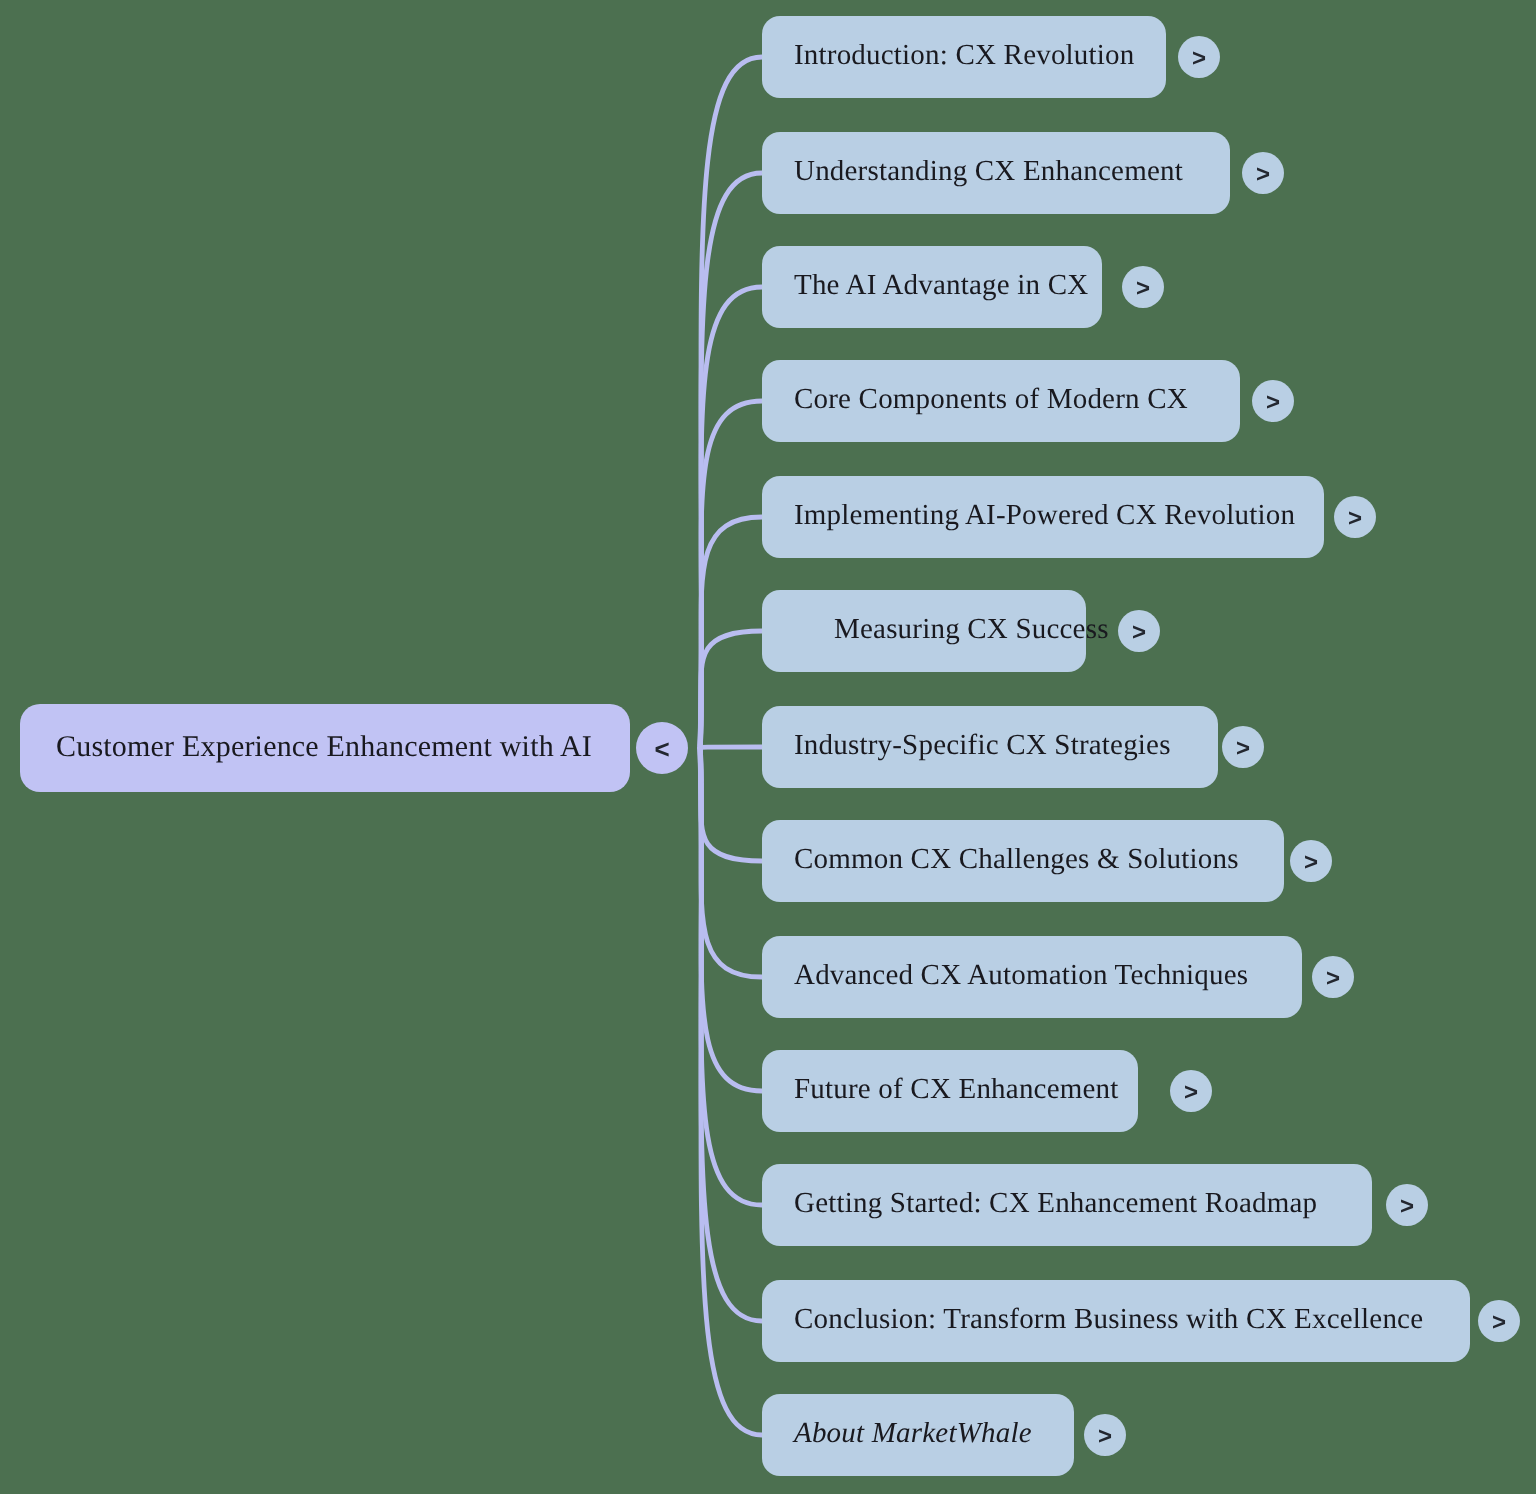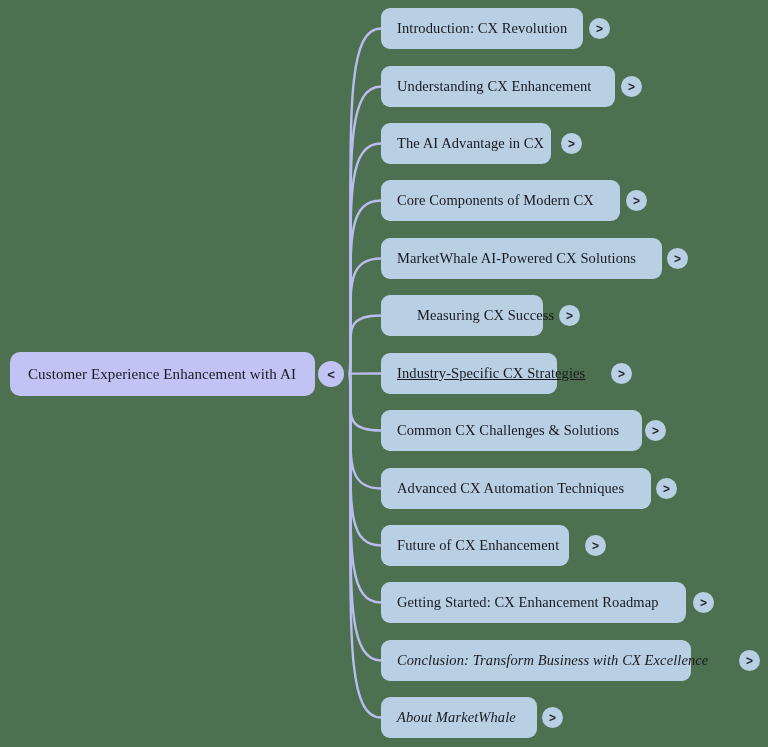"MarketWhale AI-Powered CX Solutions" span.node-label { text: MarketWhale AI-Powered CX Solutions -> Implementing AI-Powered CX Revolution }
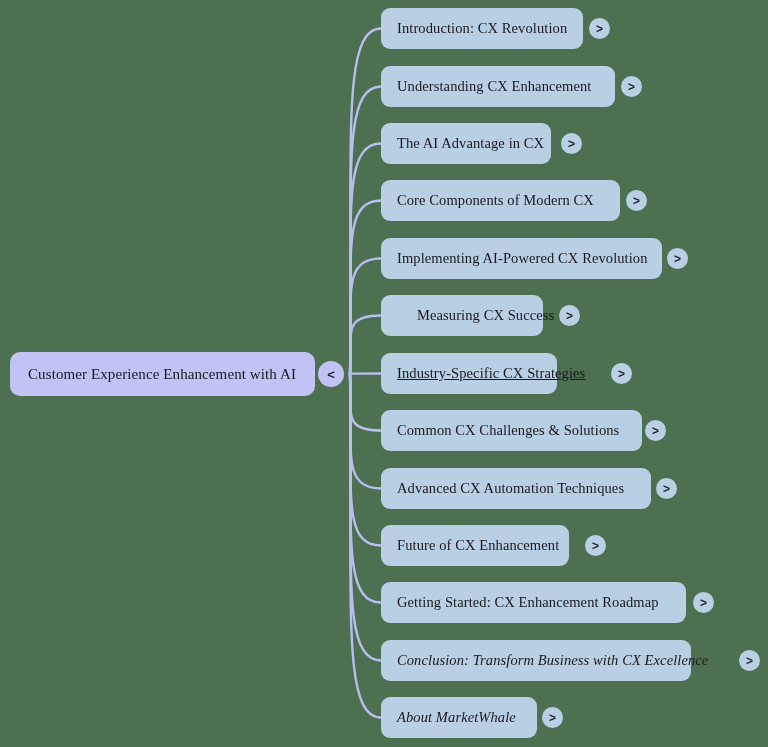"Industry-Specific CX Strategies" div.node { text-decoration: underline -> none; width: 176px -> 228px }
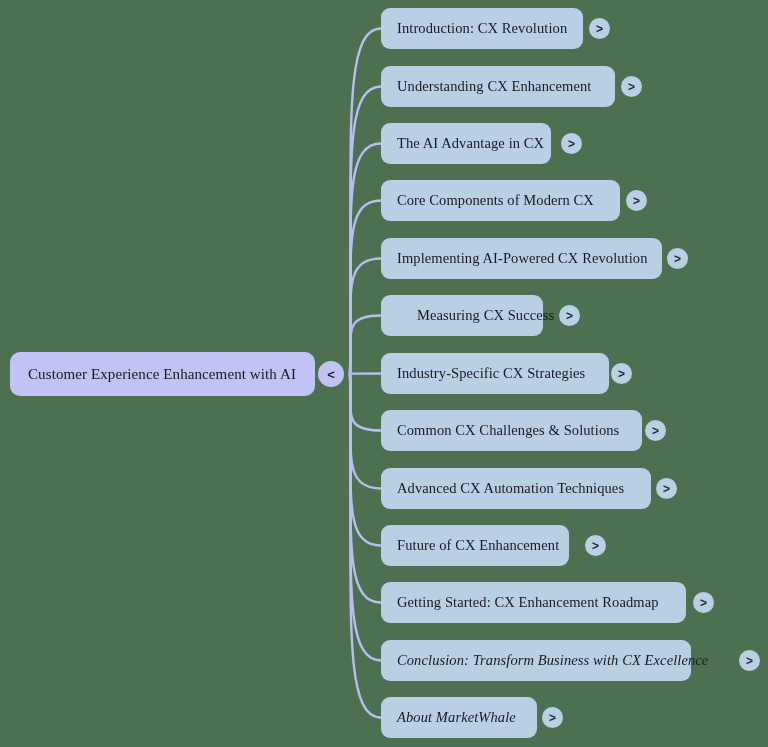"Conclusion: Transform Business with CX" div.node { font-style: italic -> none; width: 310px -> 354px }
